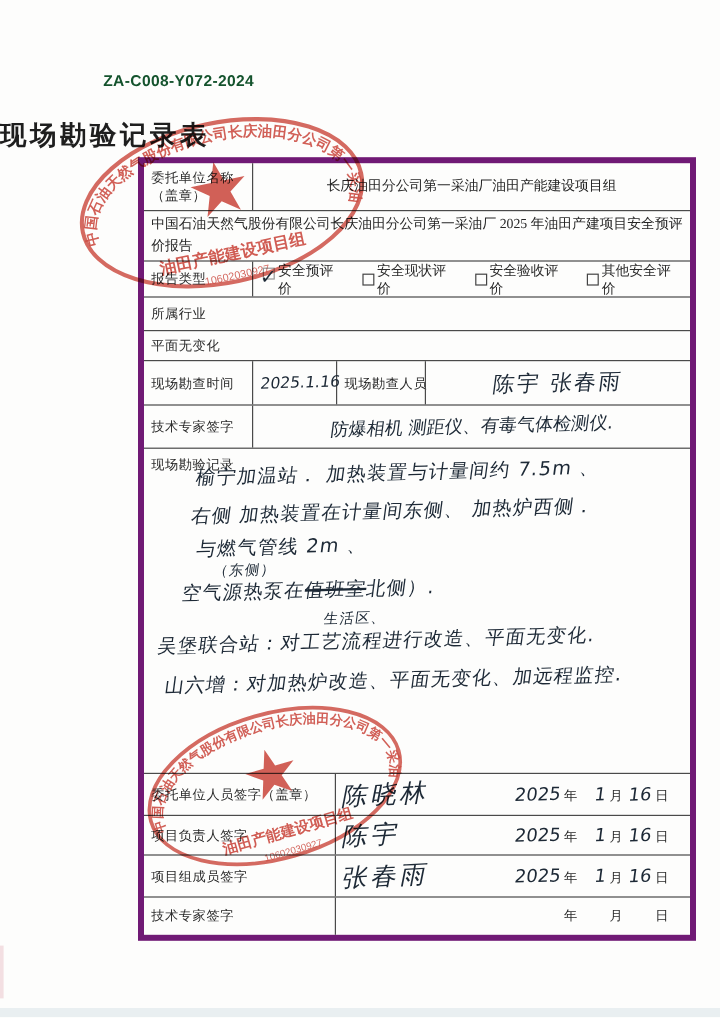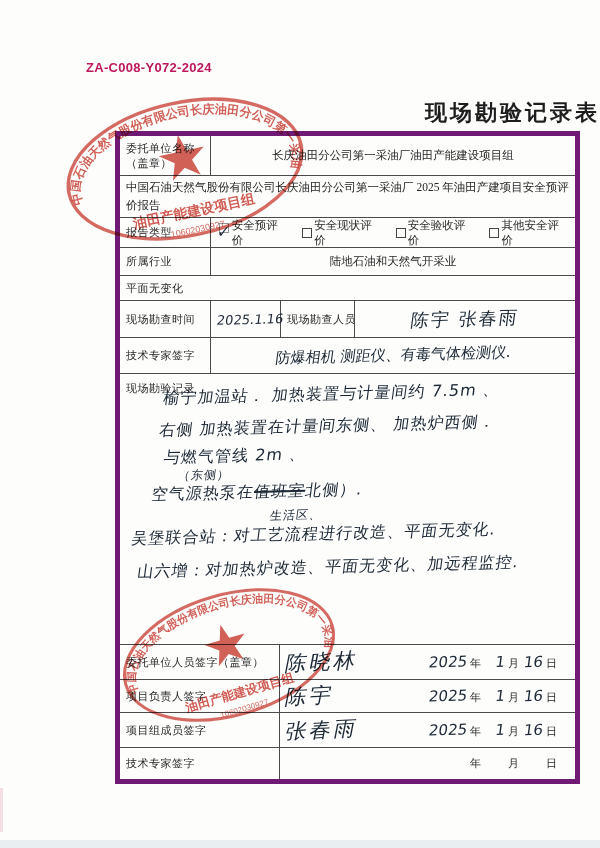"ZA-C008-Y072-2024" .doc-code { color: #be185d -> #14532d }
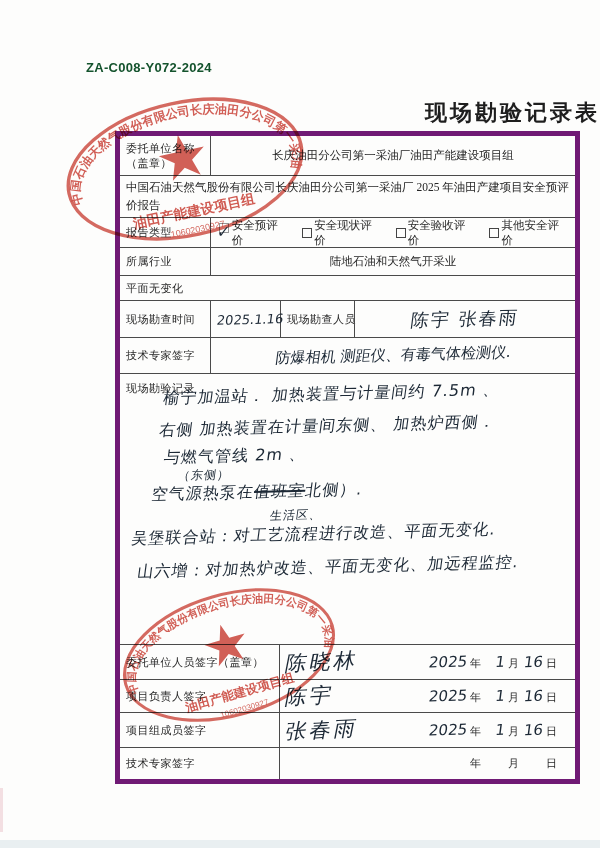"现场勘验记录表" .doc-title { text-align: right -> left }
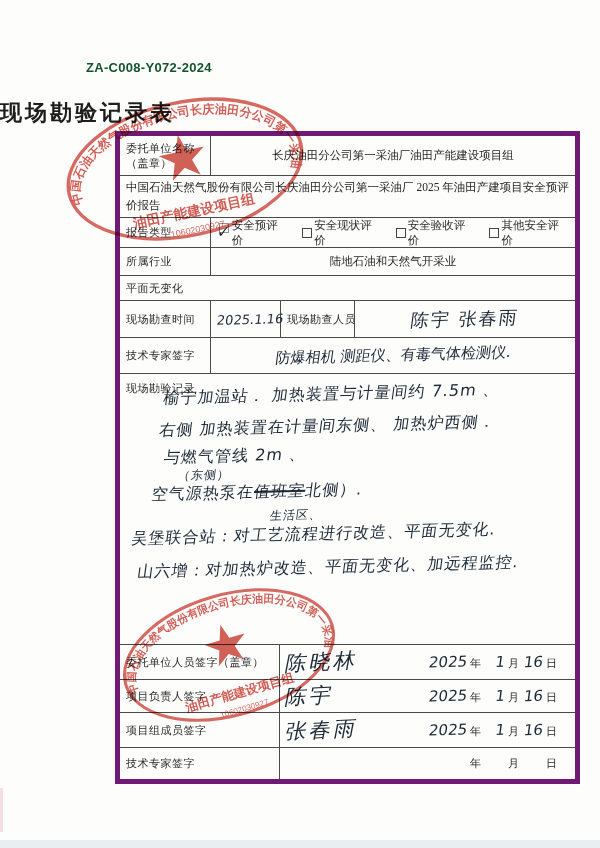"陆地石油和天然气开采业" div.cell { html: <div> <span>陆地石油和天然气开采业</span> </div> -> none }
